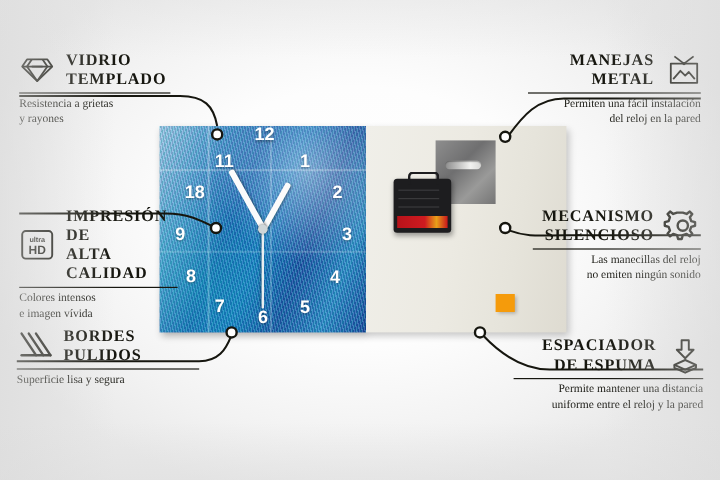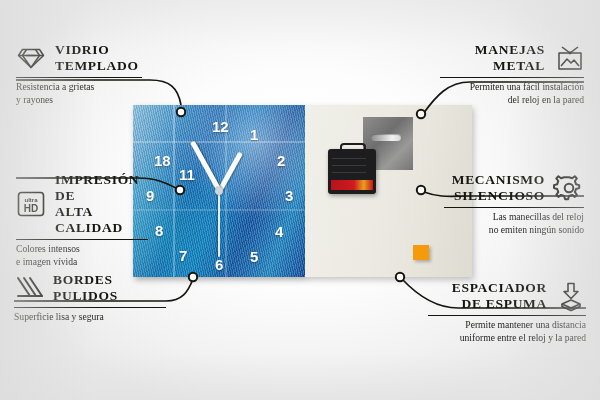"12" span.num { top: 14px -> 0 }
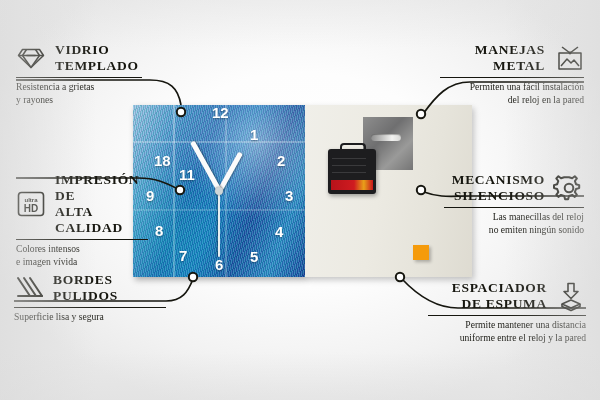"11" span.num { margin-top: 40px -> none }
